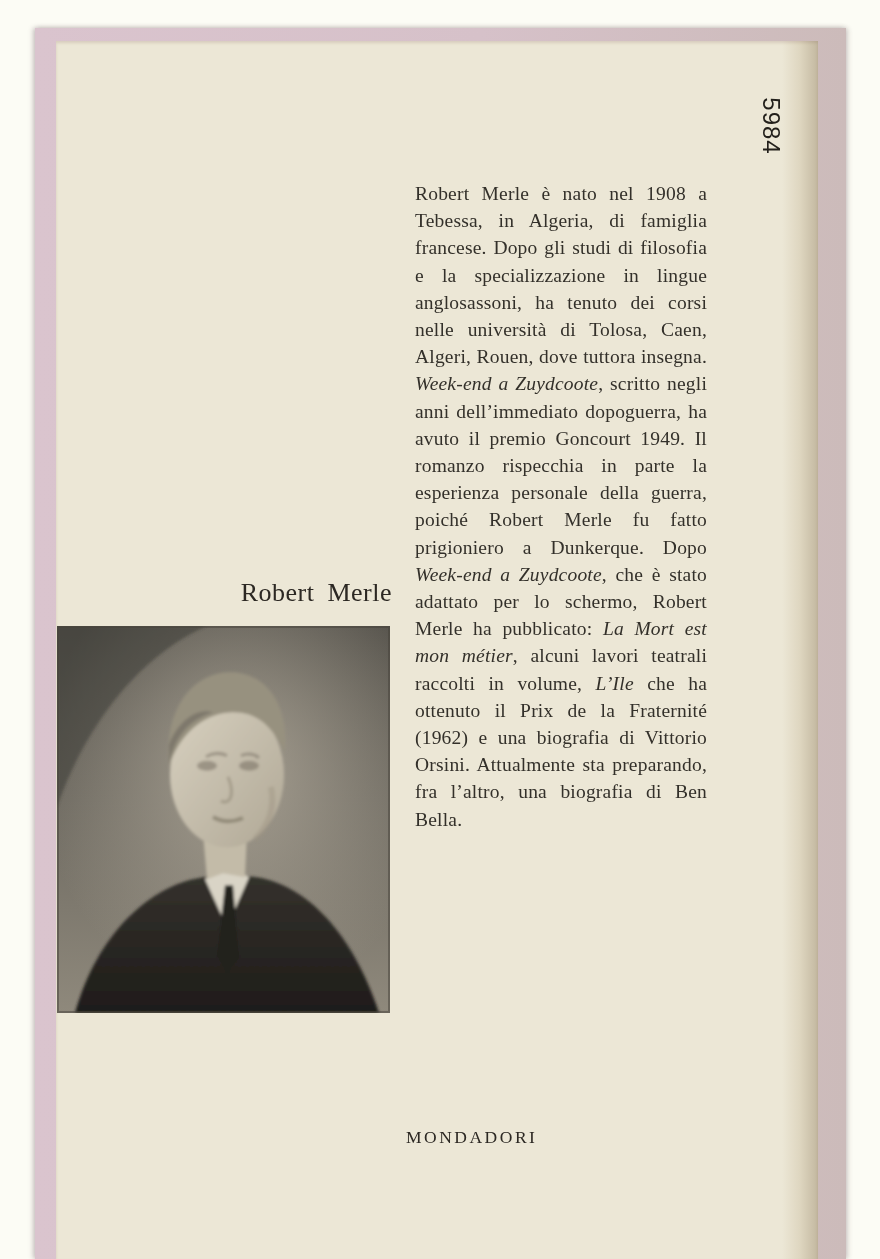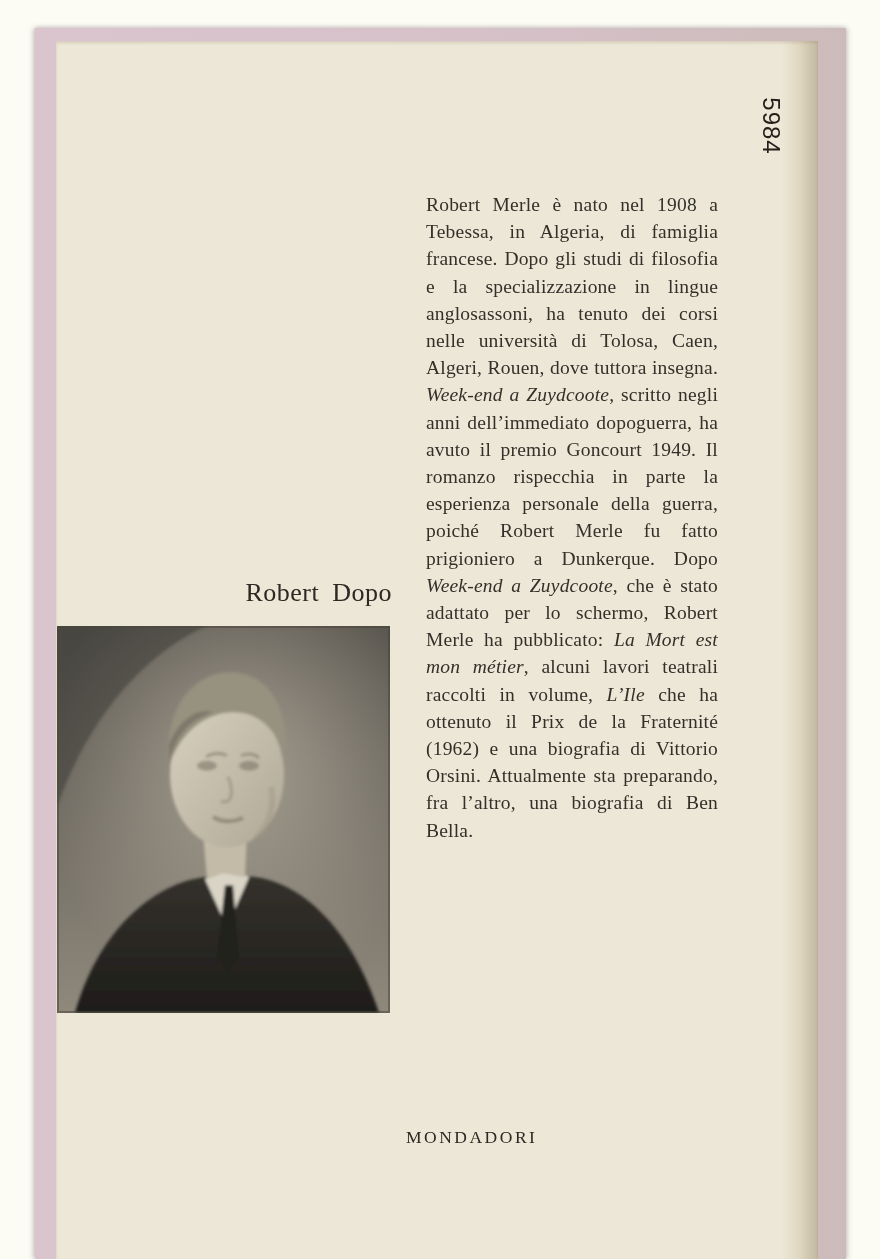"Robert Merle è nato nel" .bio { margin: 12px -> 1px }
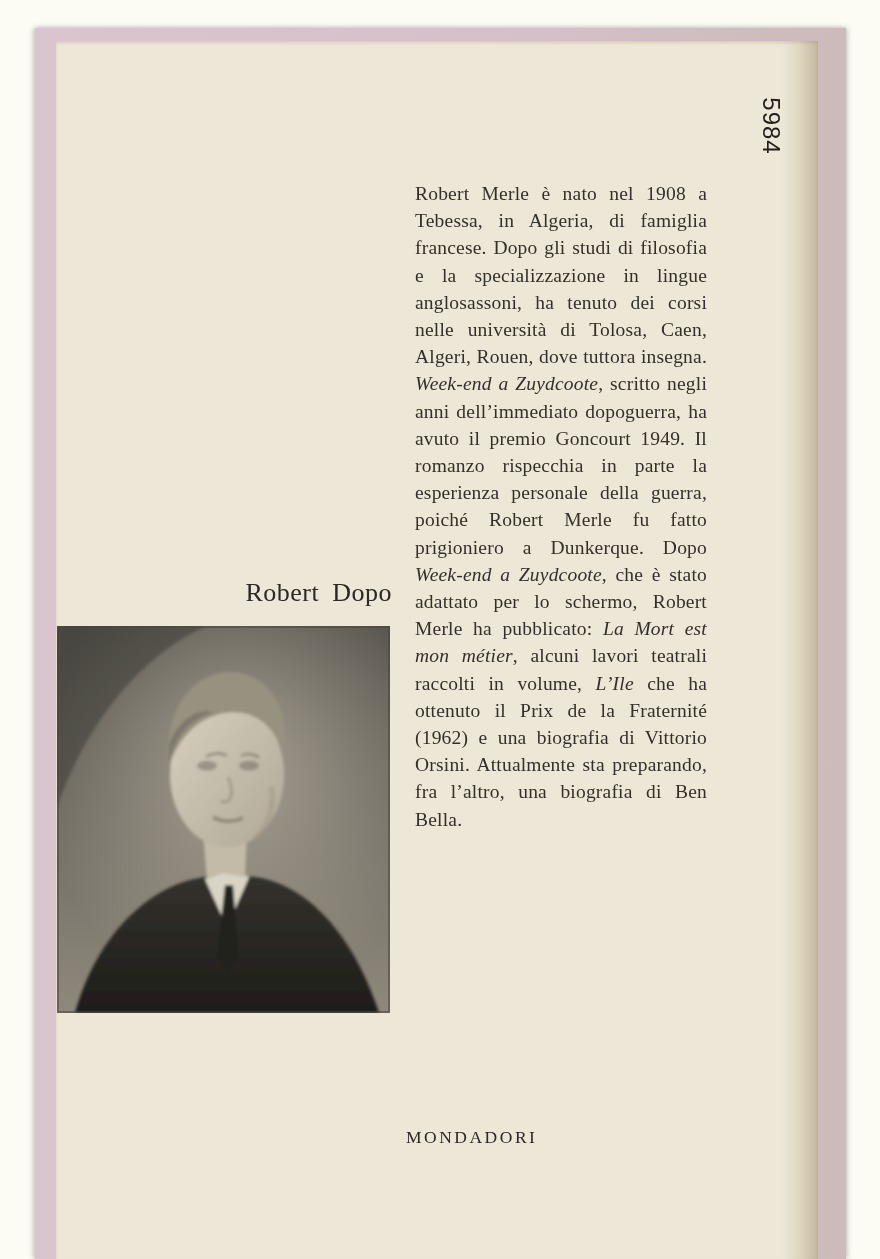"Robert Dopo" div.author-label { text: Dopo -> Merle }
